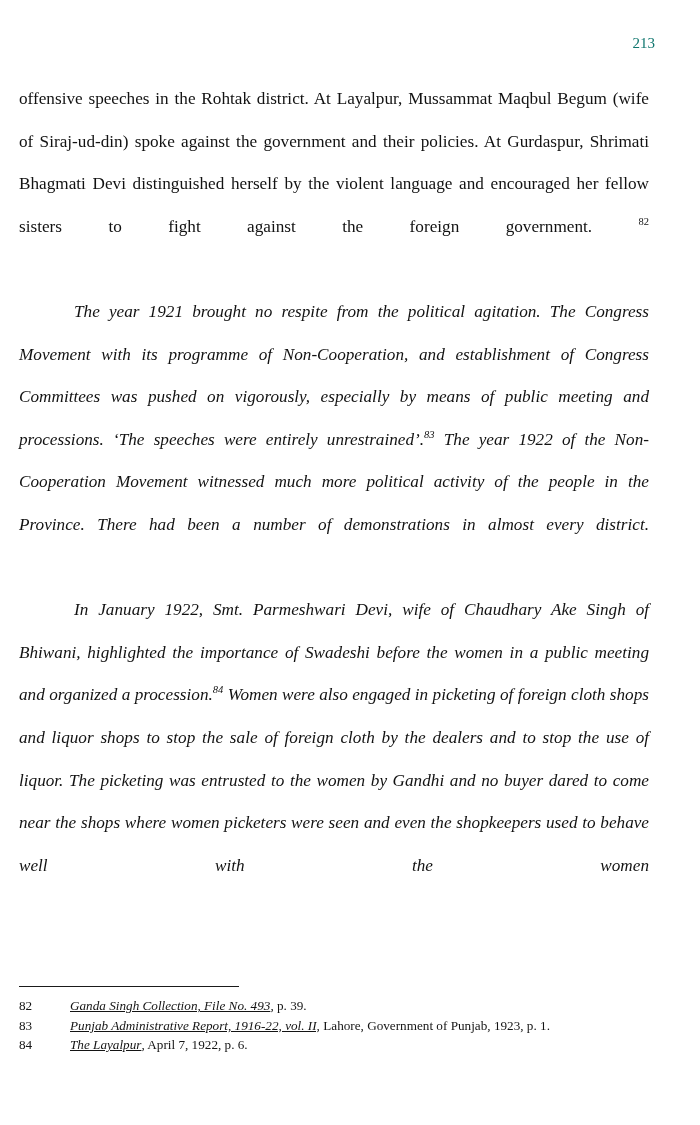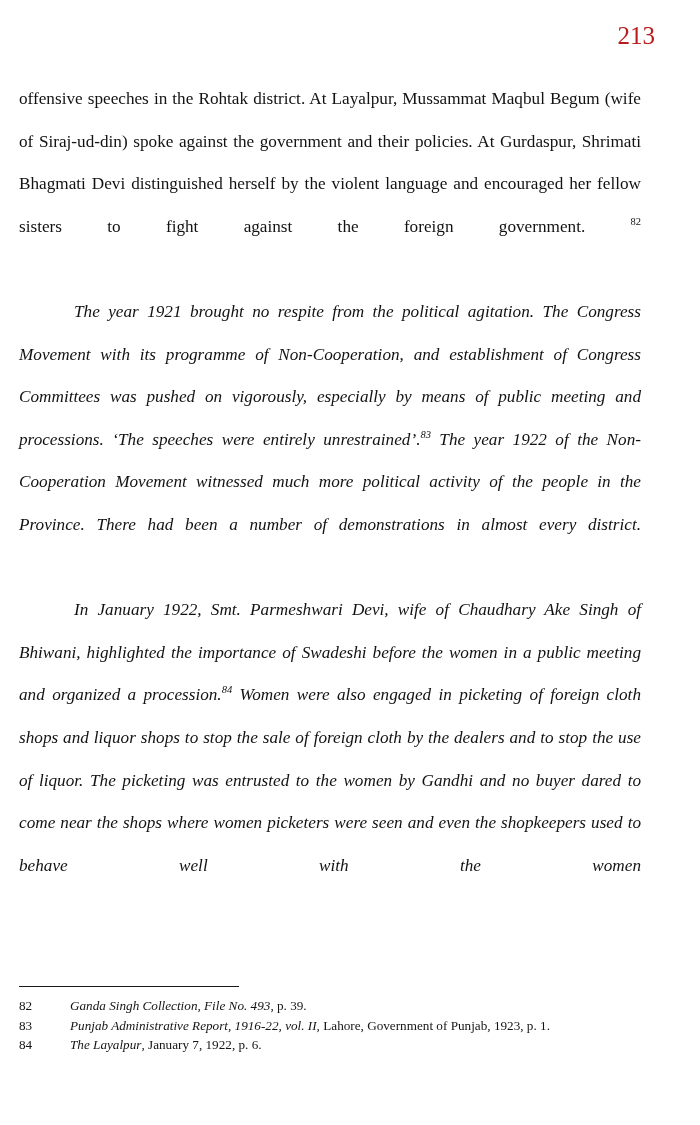"213" .page-number { color: #b91c1c -> #0f766e; font-size: 25px -> 15px; top: 25px -> 32px }
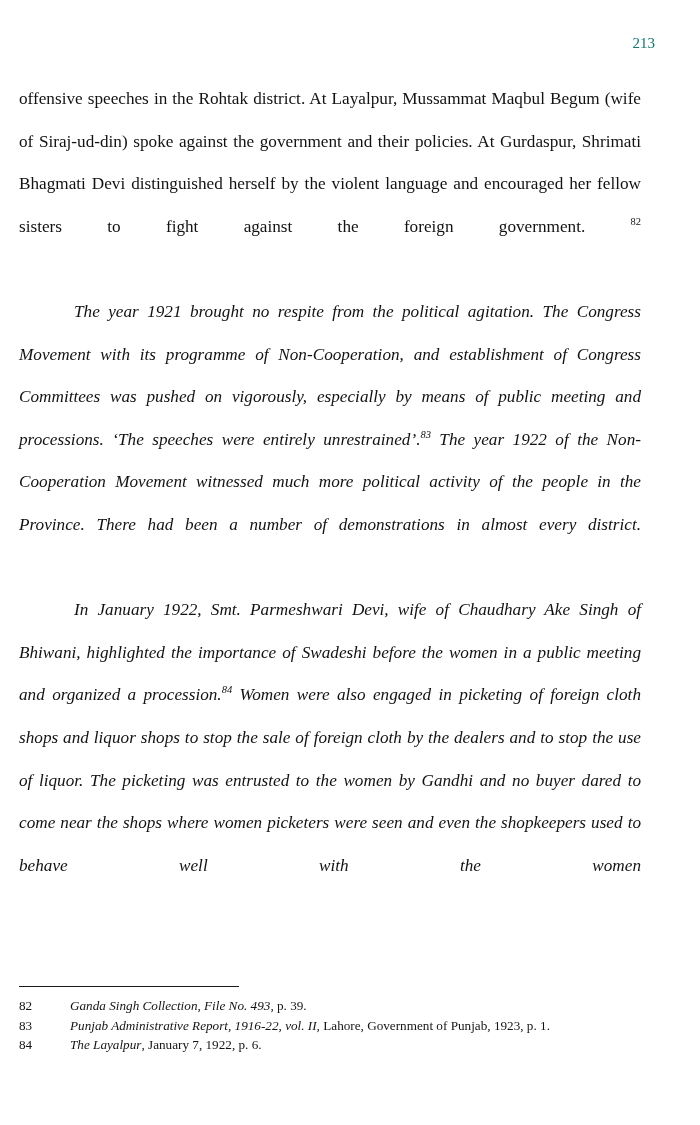"offensive speeches in the Rohtak" p.para { margin: 0 12px 0 0 -> 0 4px 0 0 }
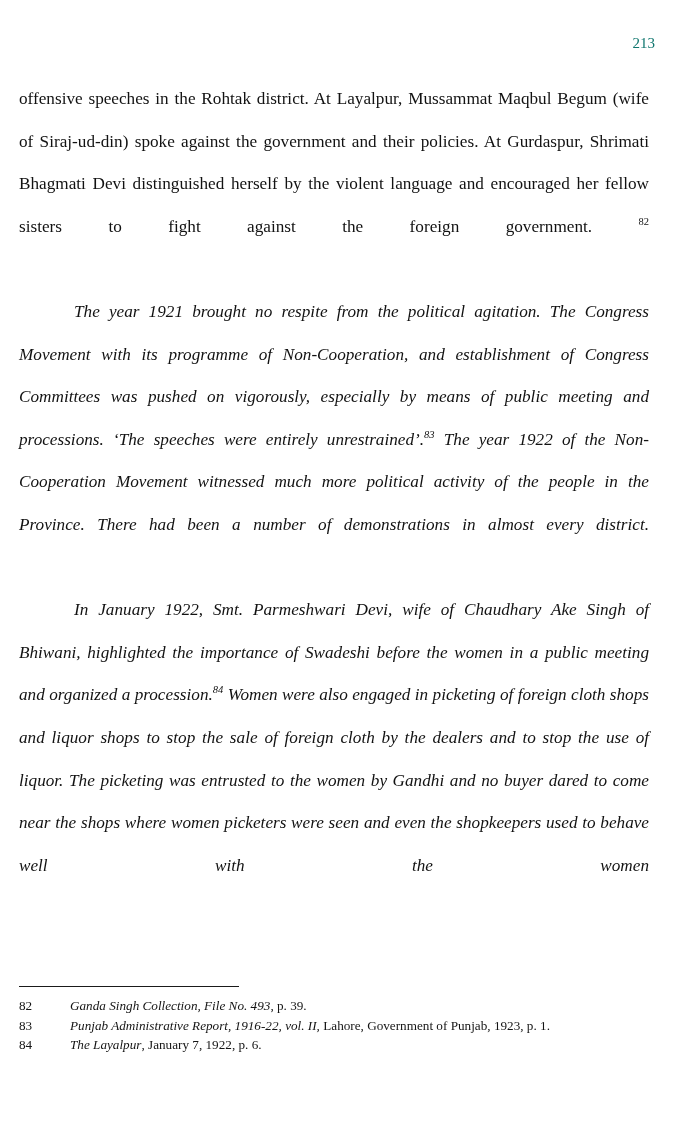"Ganda Singh Collection, File No." .fn-text i { text-decoration: none -> underline }
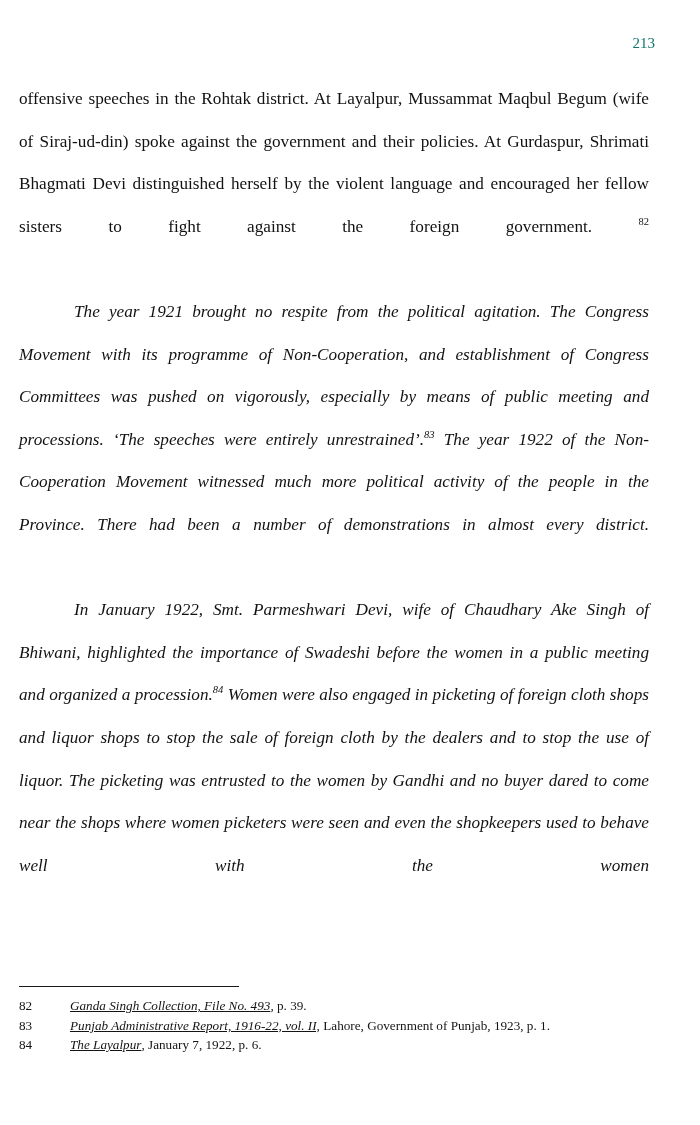", January 7, 1922, p." span { text: January -> April }
